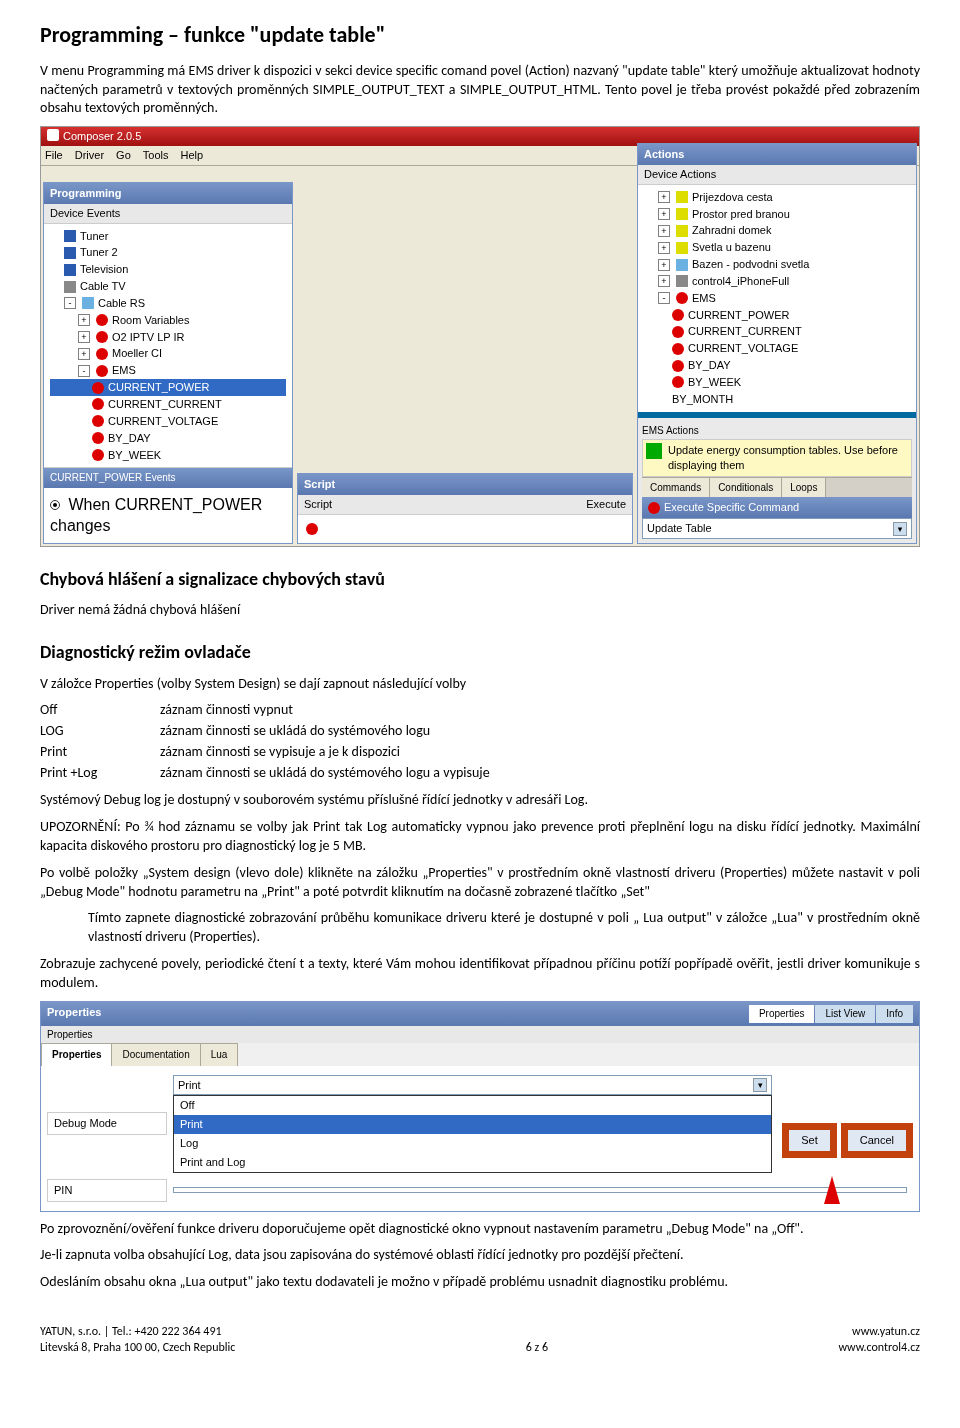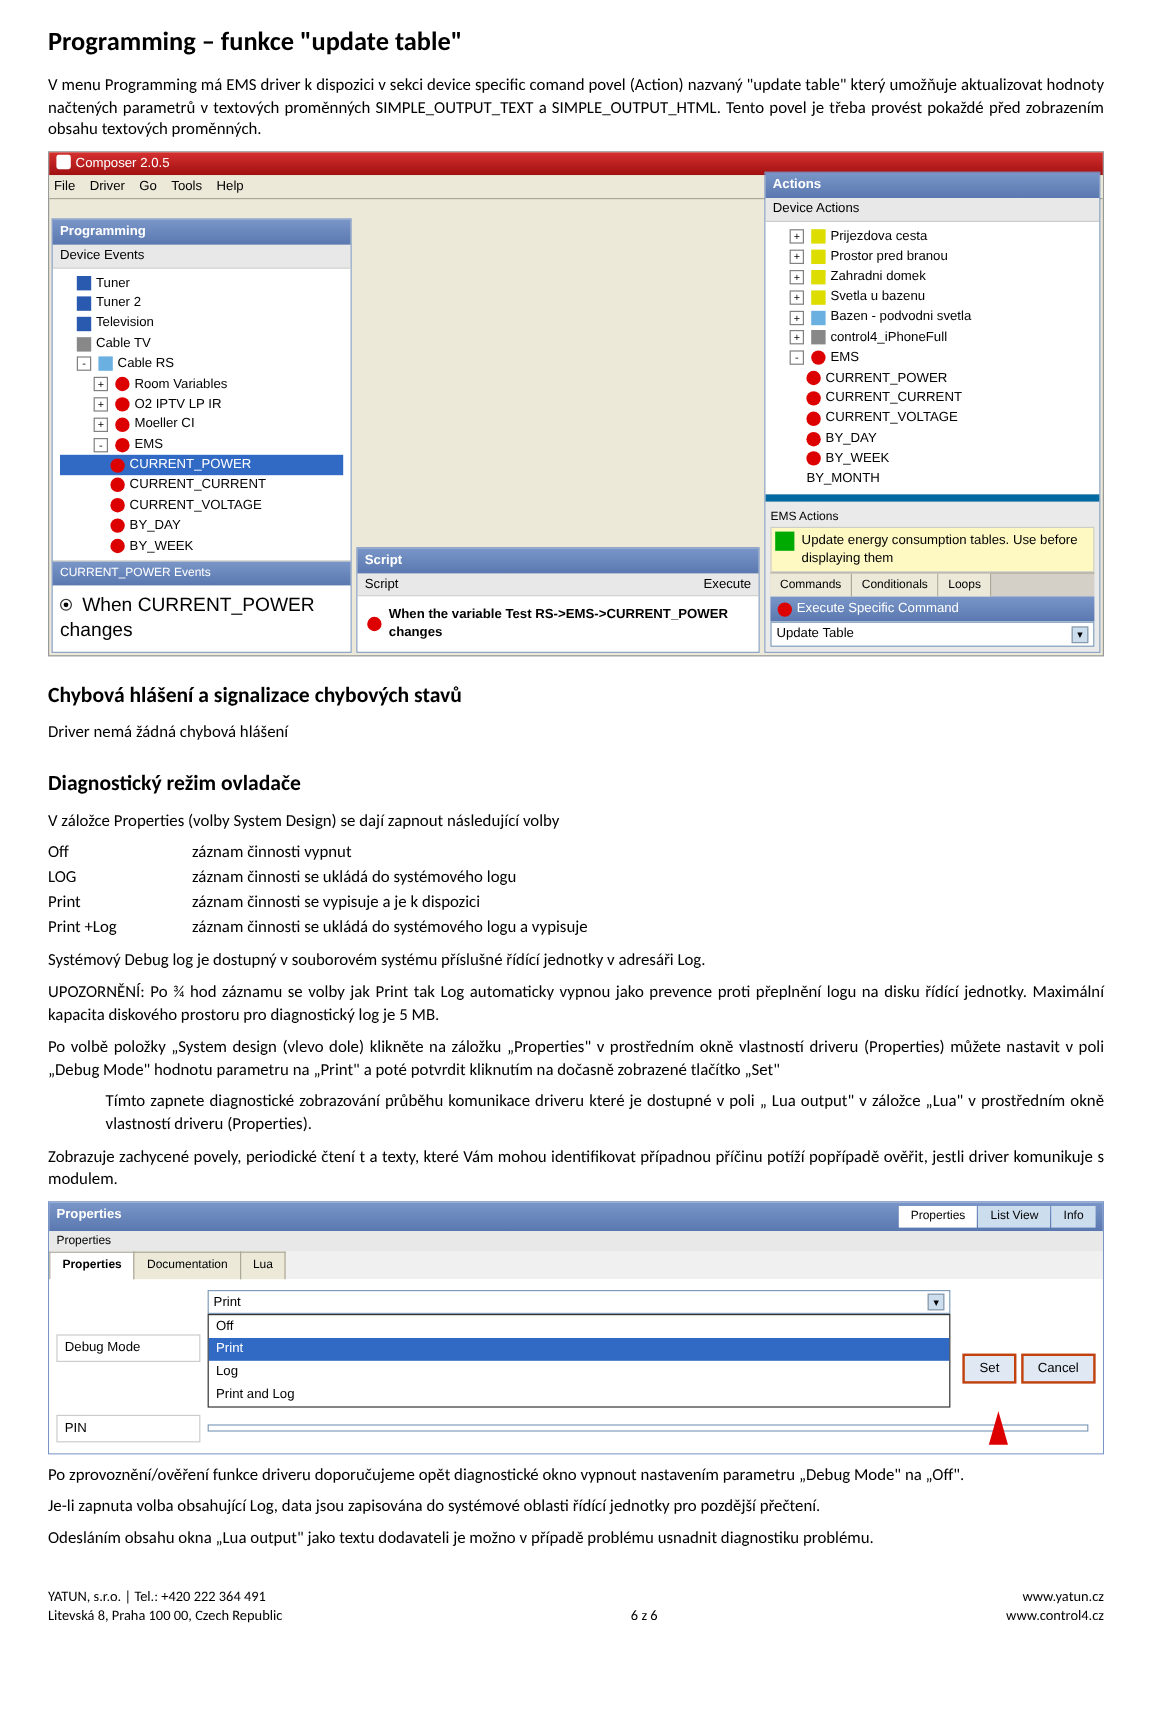"When the variable Test" span { html: <span>When the variable Test RS-&gt;EMS-&gt;CURRENT_POWER changes</span> -> none }
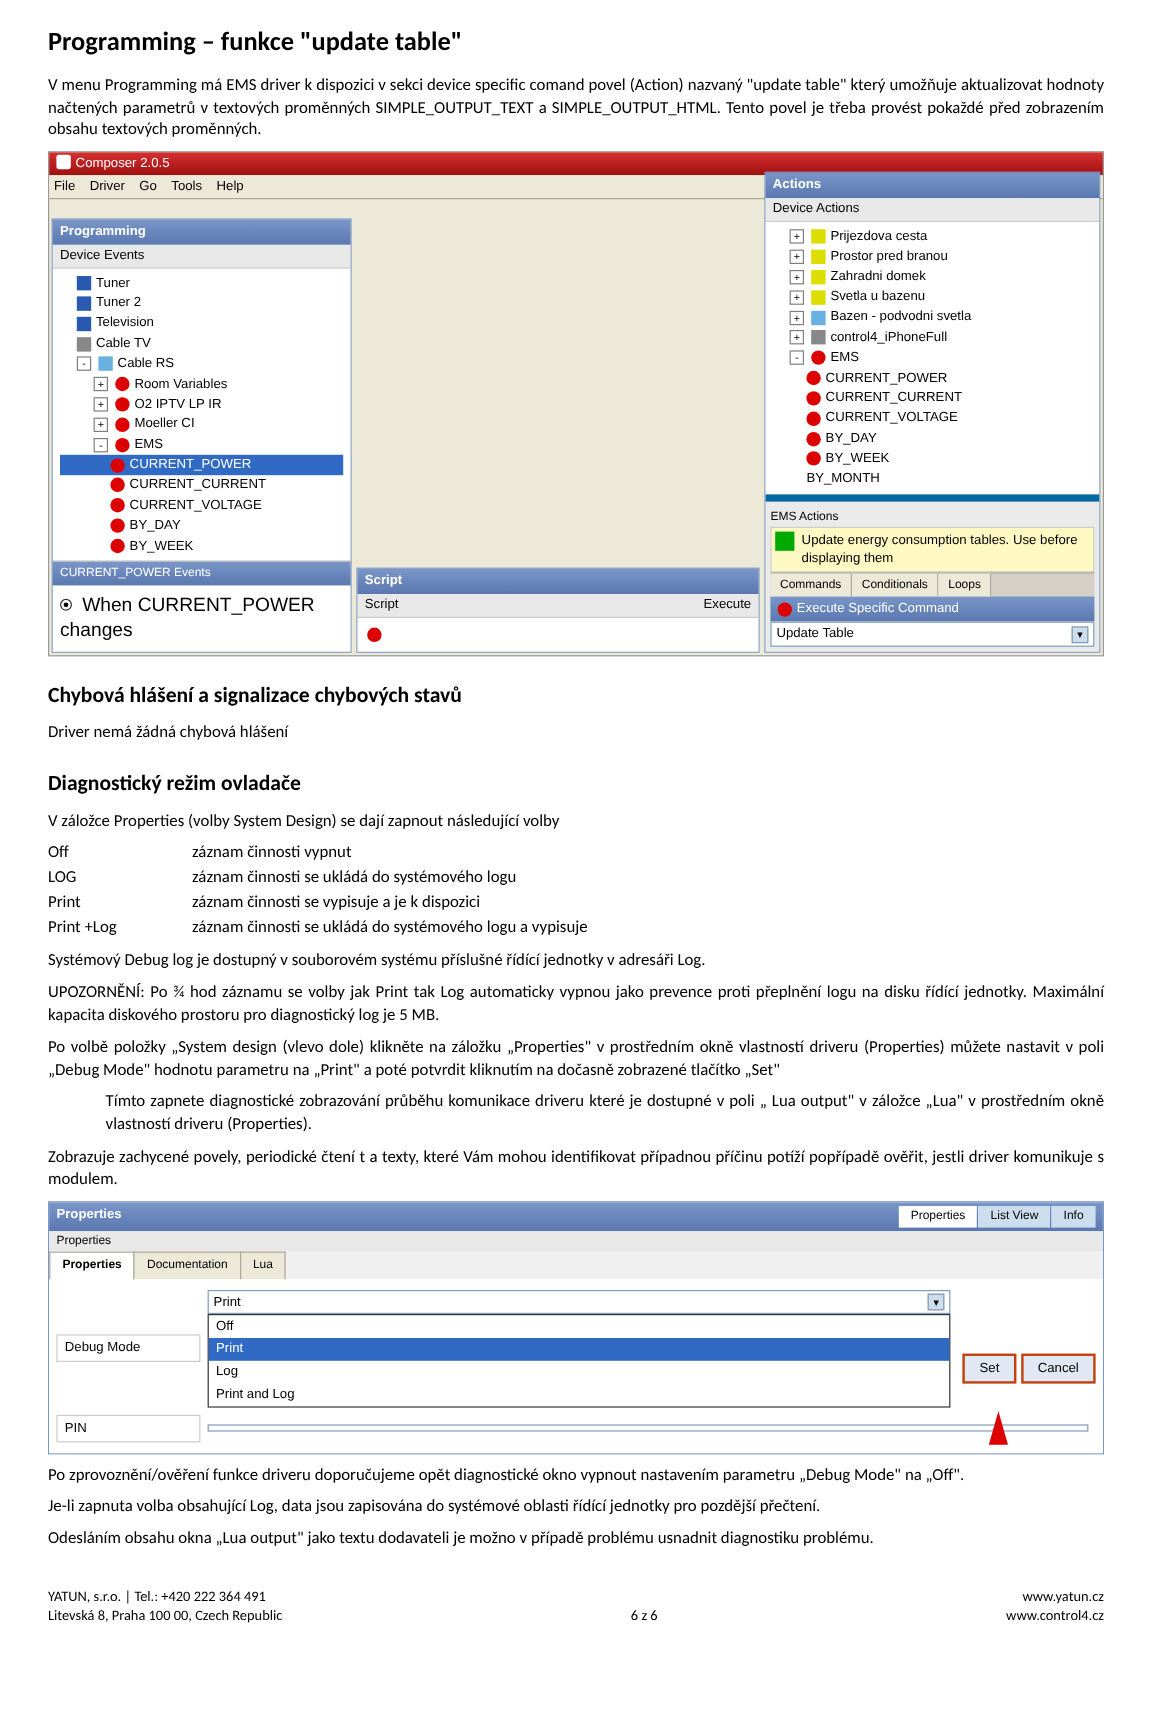"Set" .btn { border: 2px solid #c2410c -> 7px solid #c2410c }
